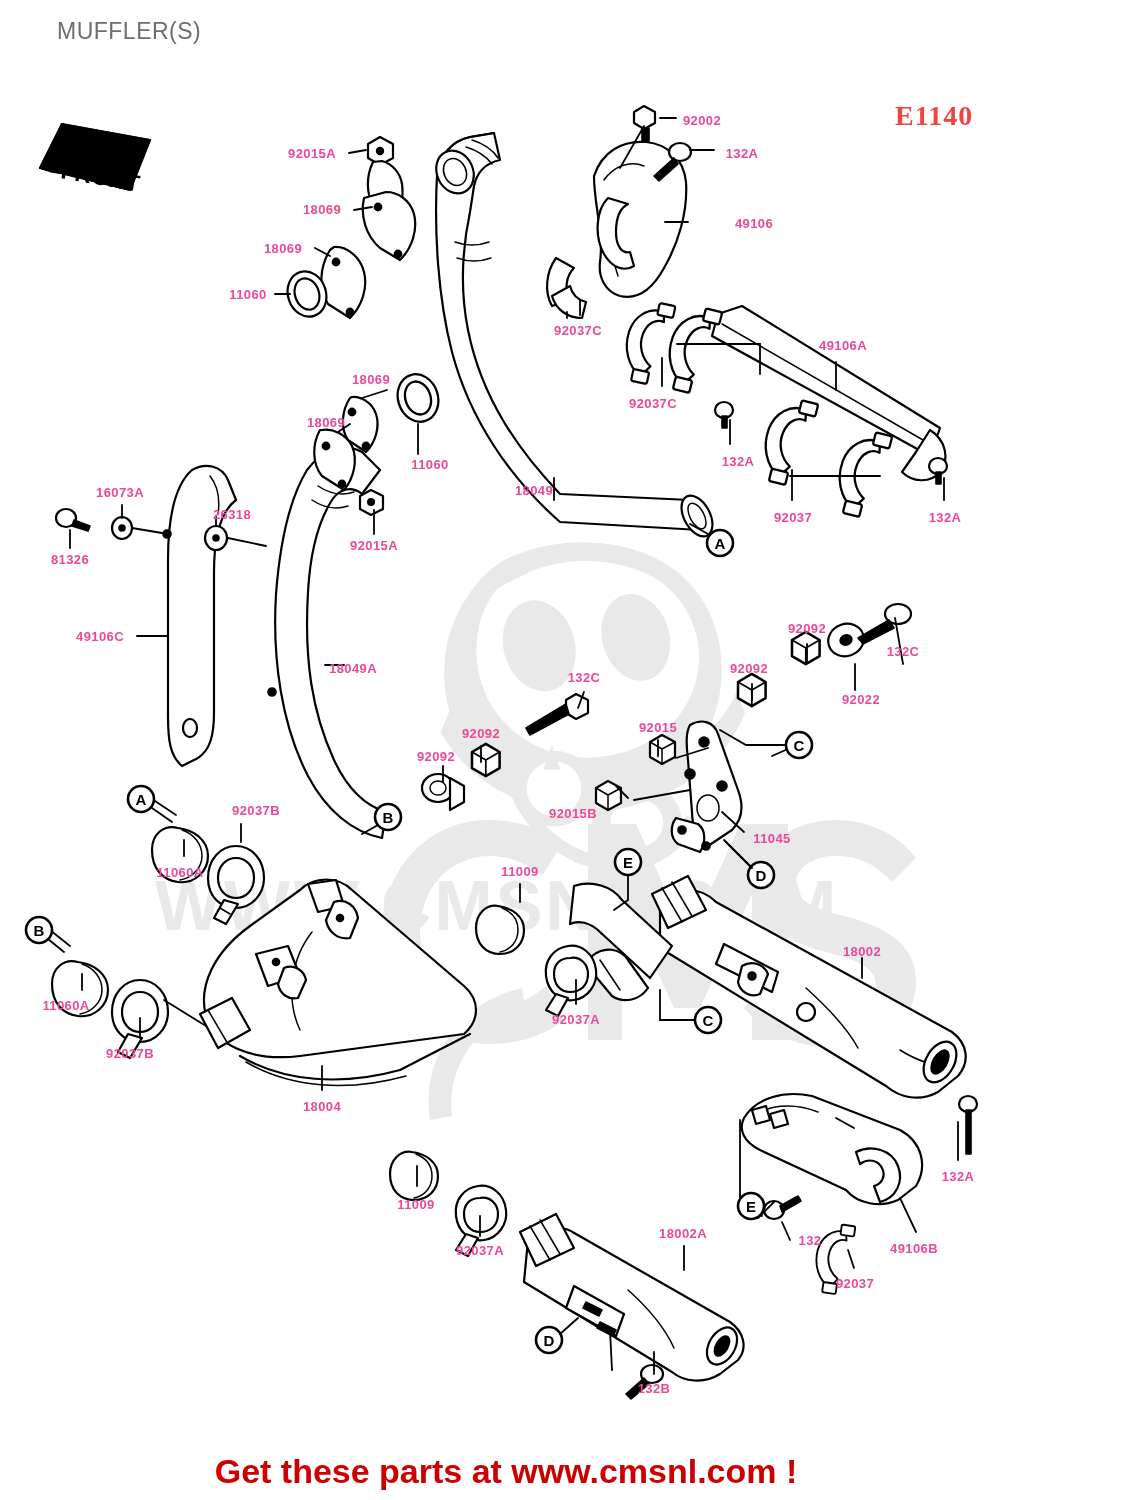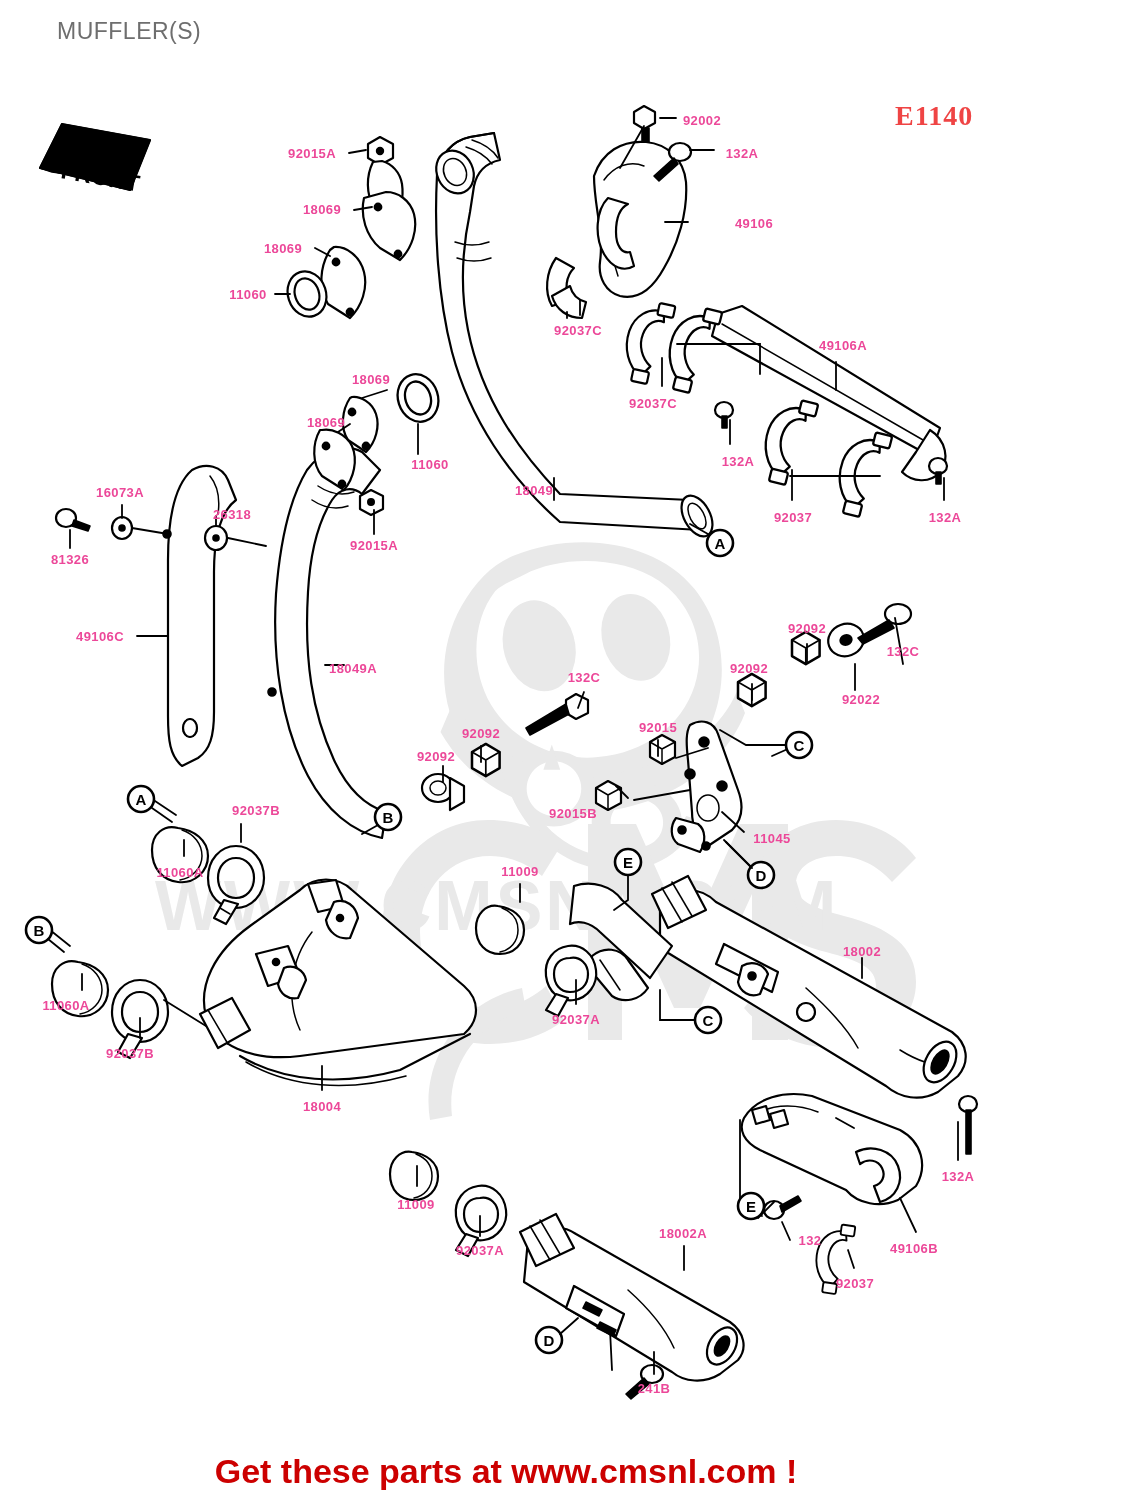"241B" div.lbl { text: 241B -> 132B }
